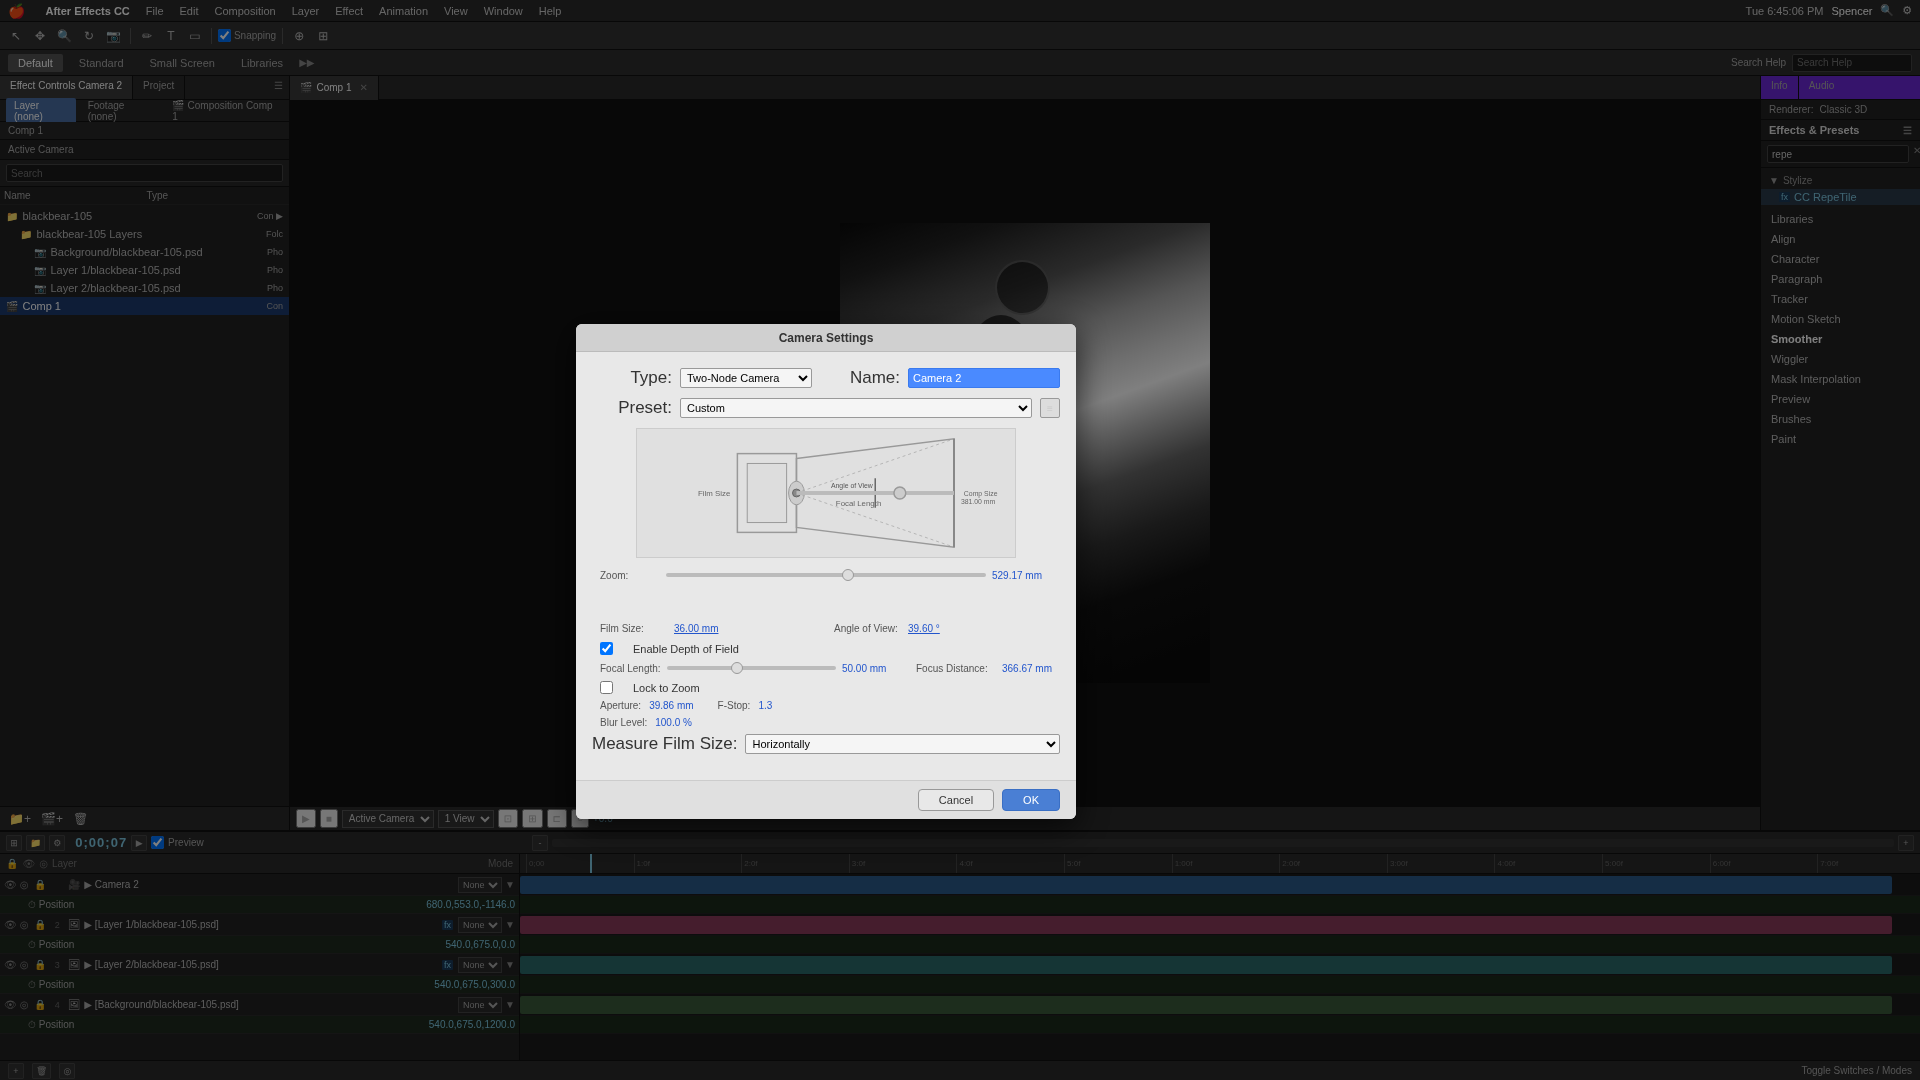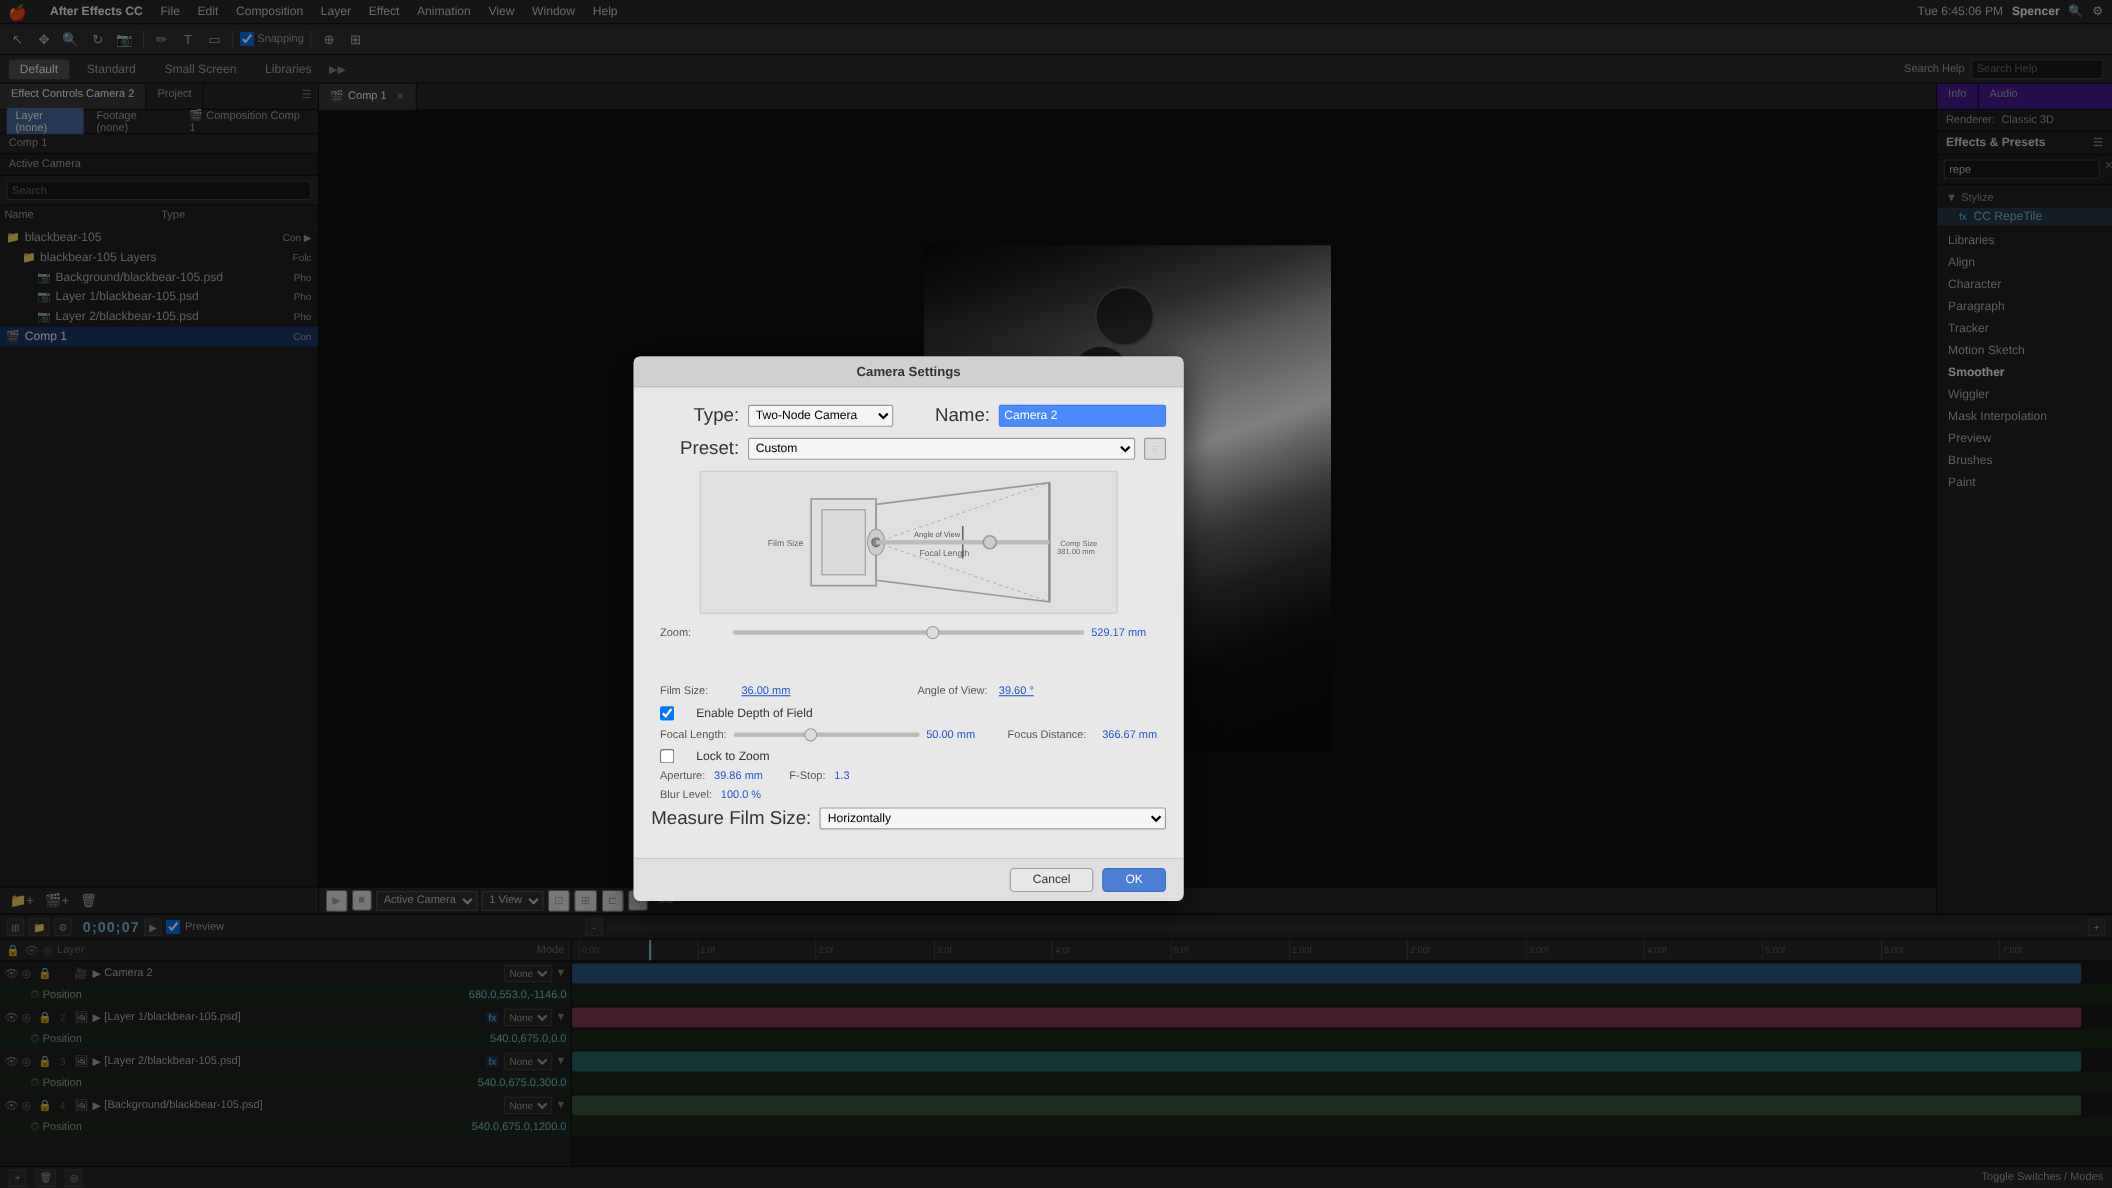"Spencer" .menu-bar .user-name { font-weight: bold -> normal }
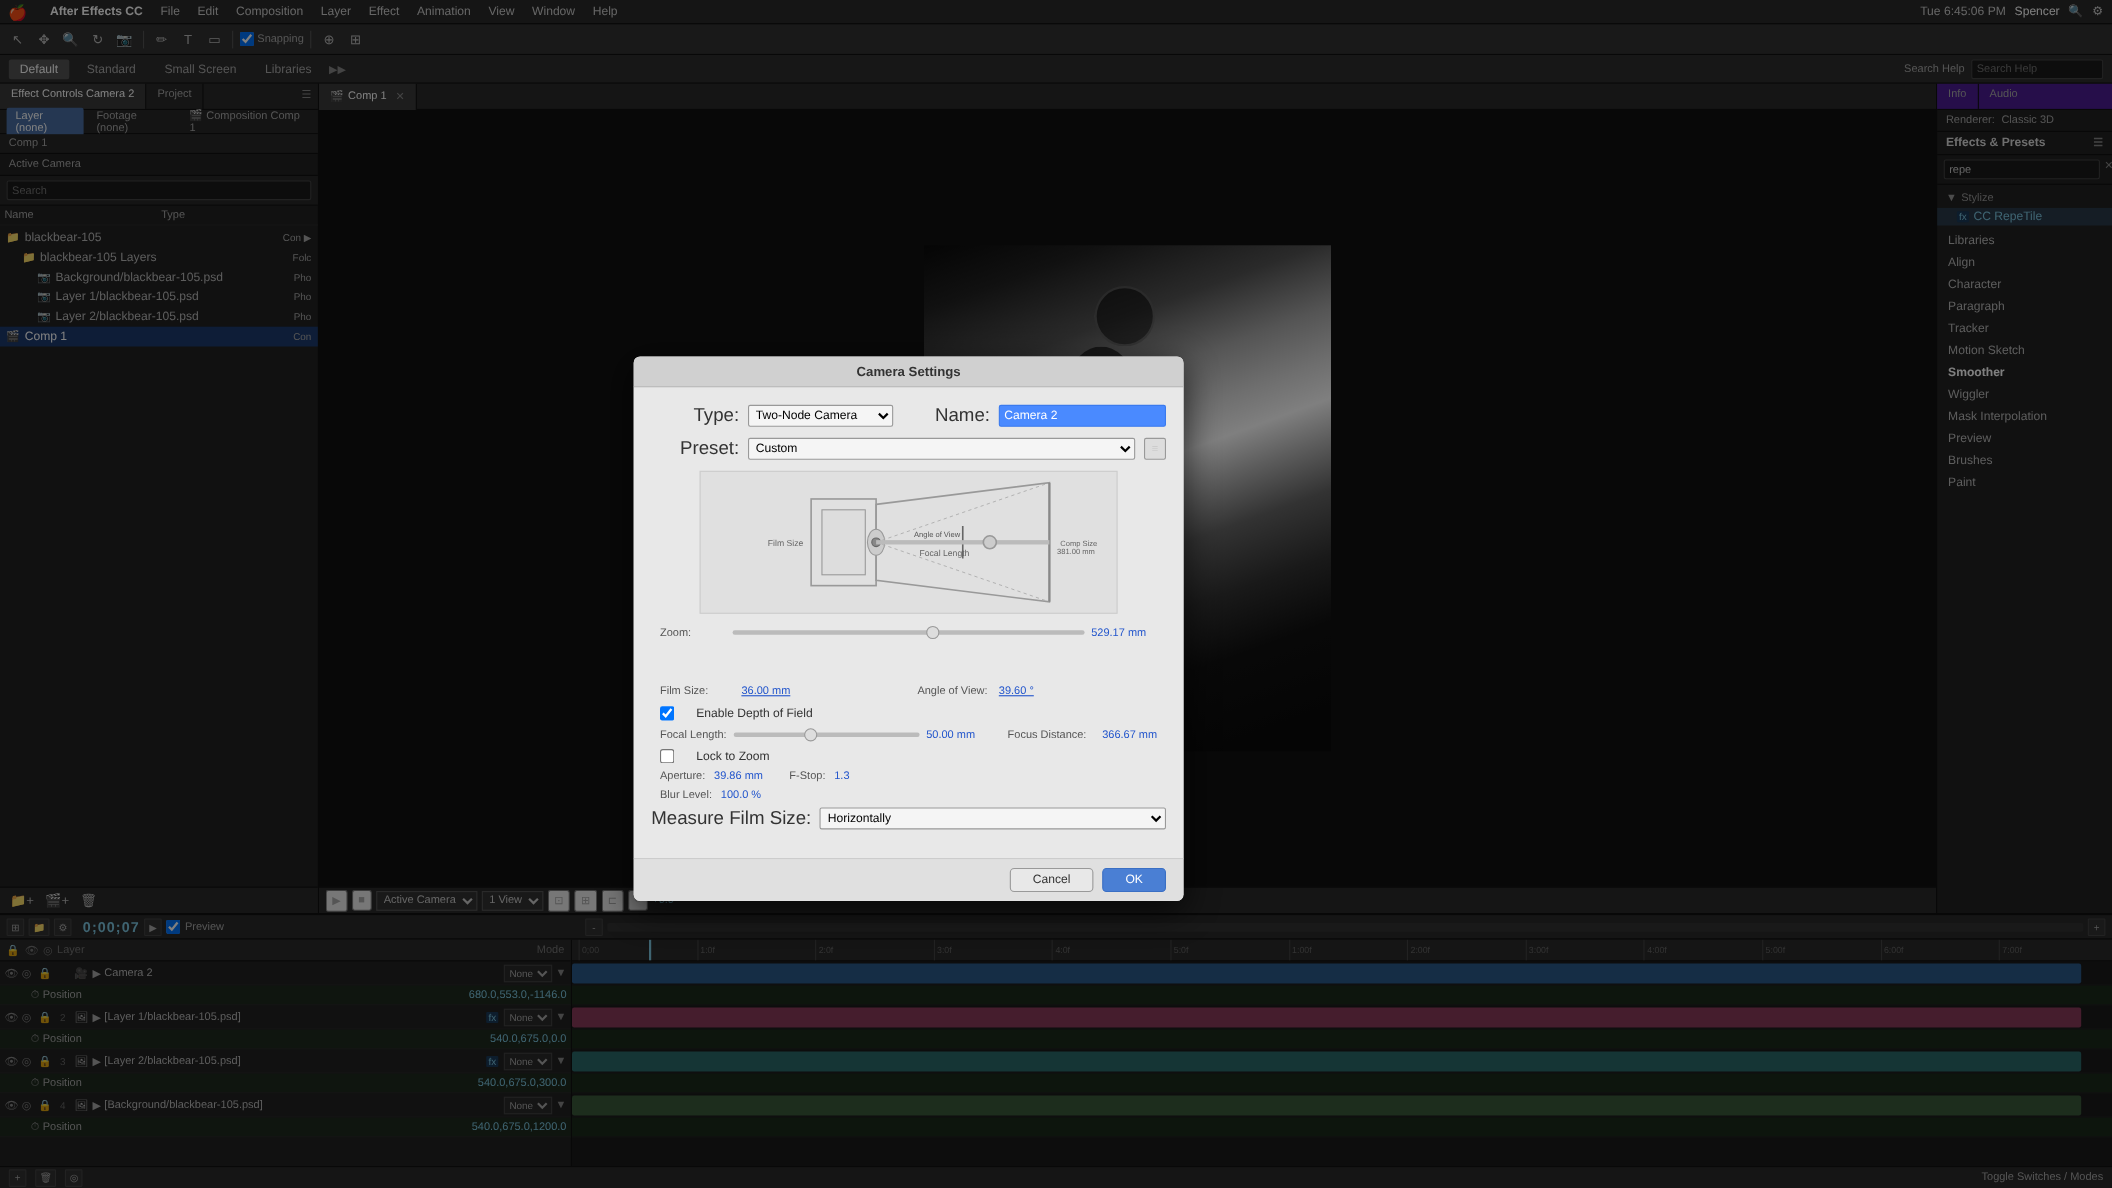"Info" div { background: #4c1d95 -> #6d28d9 }
